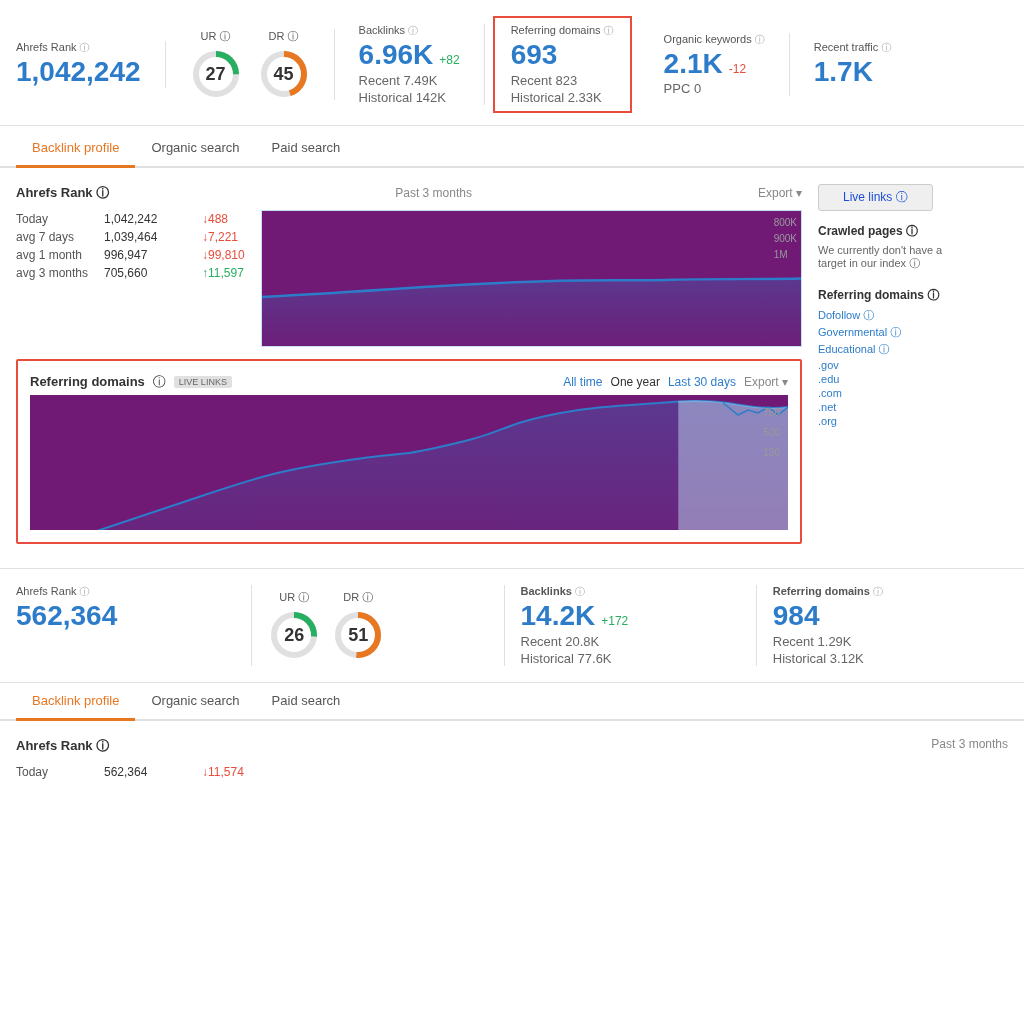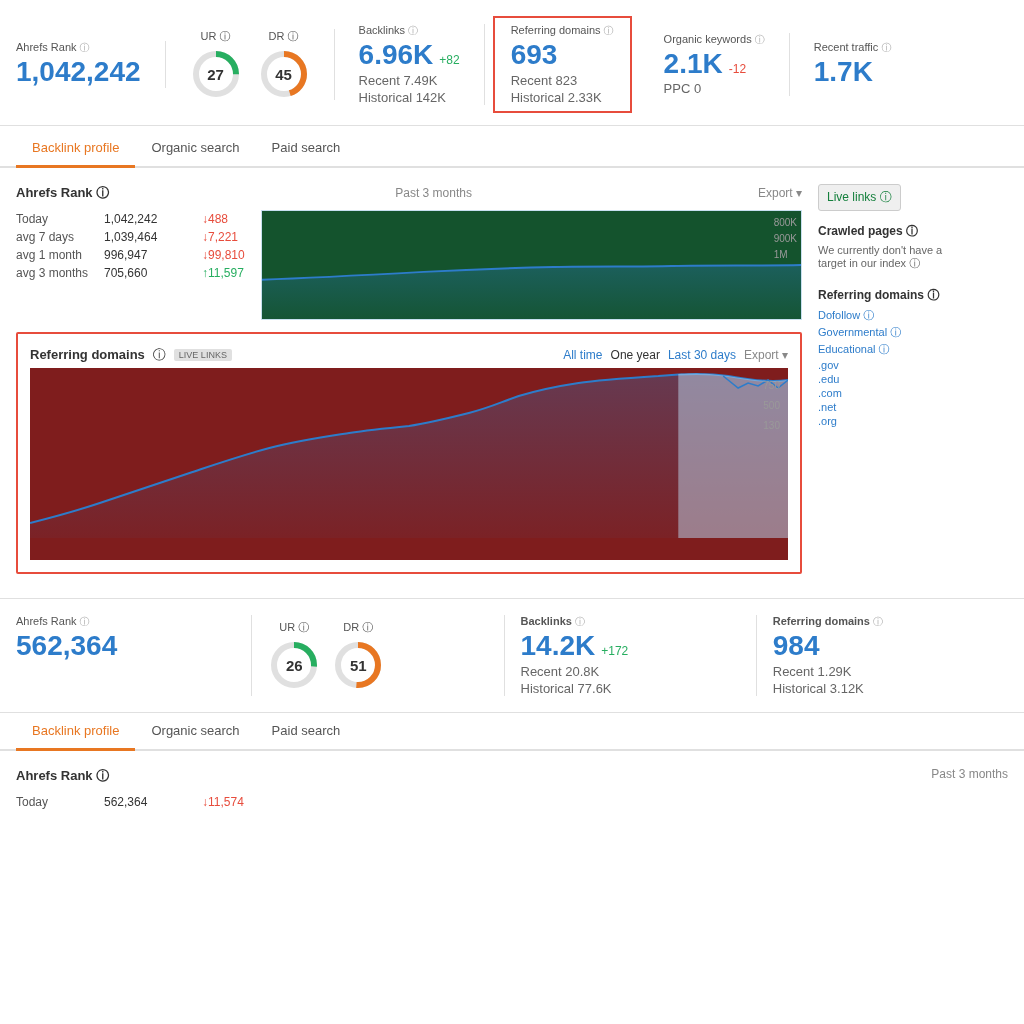"27" .gauge-value { font-size: 15px -> 18px }
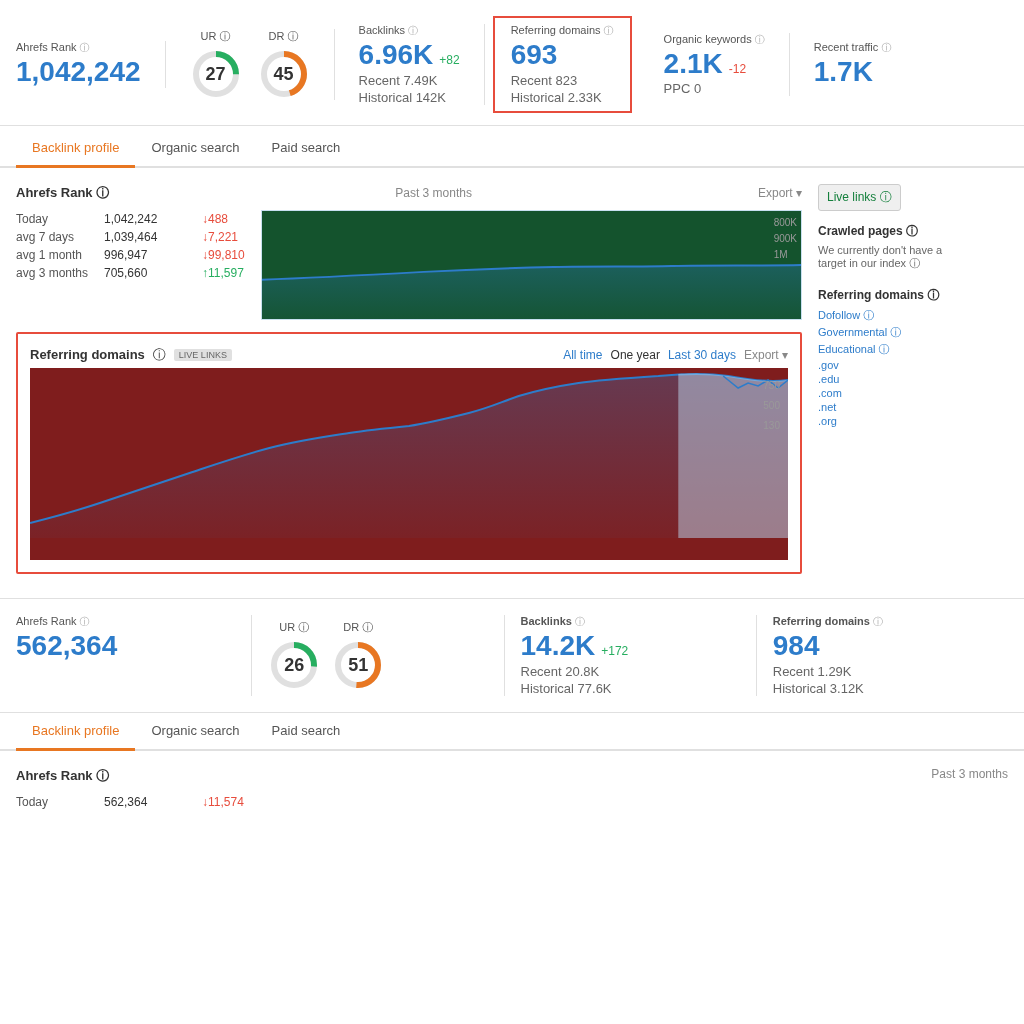"Live links ⓘ" .live-links-btn { color: #15803d -> #1d4ed8; padding: 4px 8px -> 4px 24px }
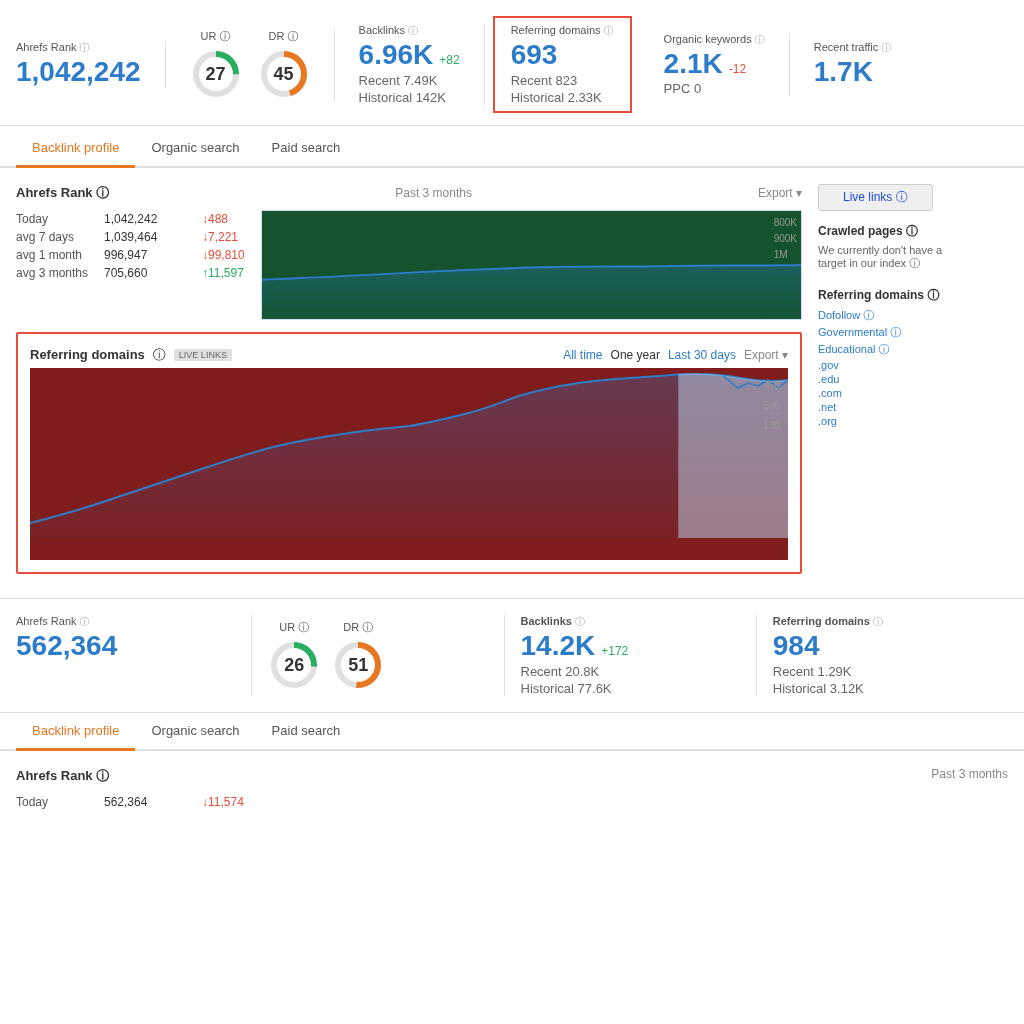"800K" div { background: #14532d -> #701a75; height: 110px -> 137px }
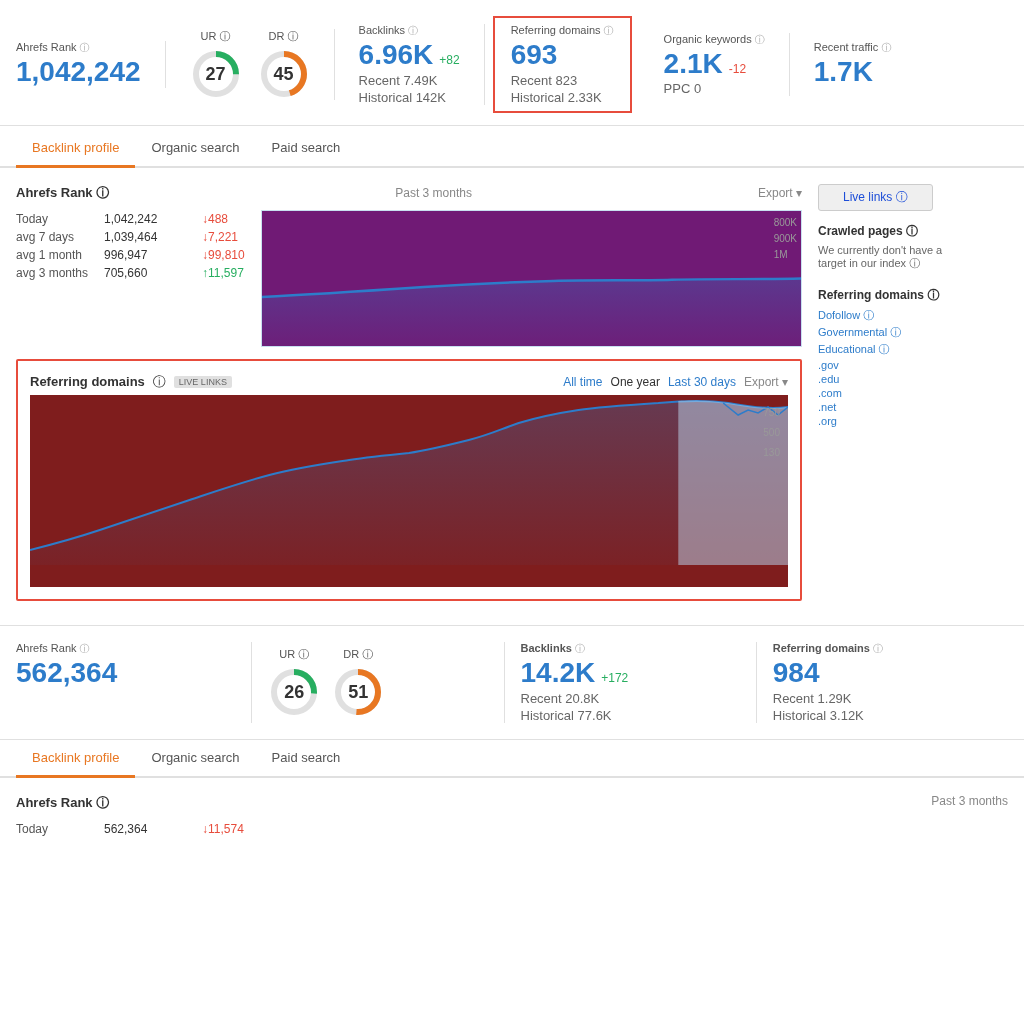"750" .ref-chart-area { background: #7f1d1d -> #701a75; height: 192px -> 135px }
